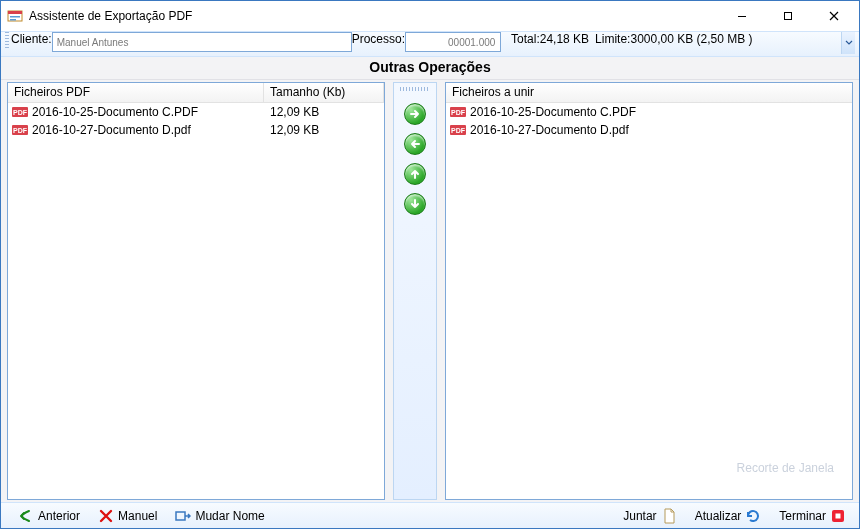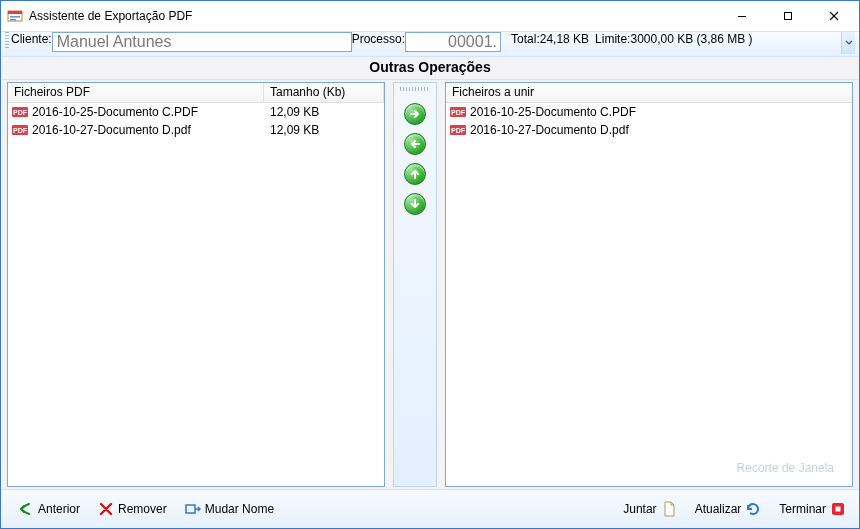"Manuel Antunes" .tb-input { font-size: 16px -> 10px }
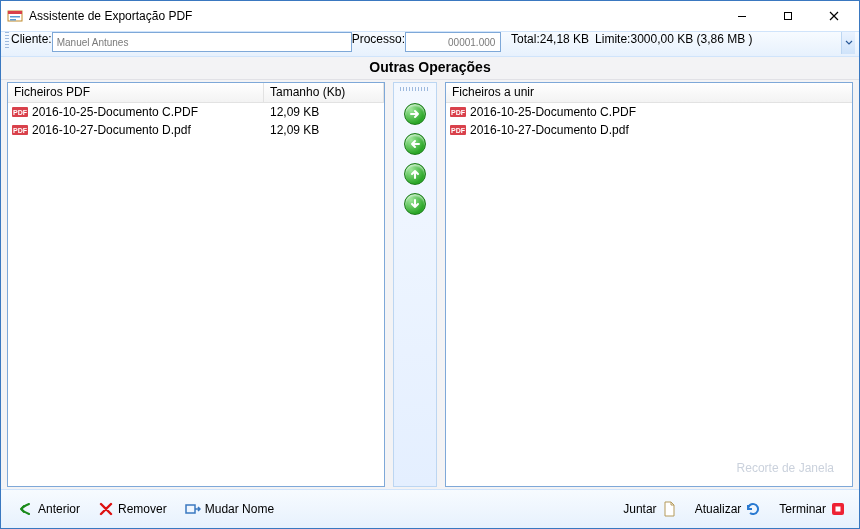"3000,00 KB (3,86 MB )" span.tb-value { text: 3,86 -> 2,50 }
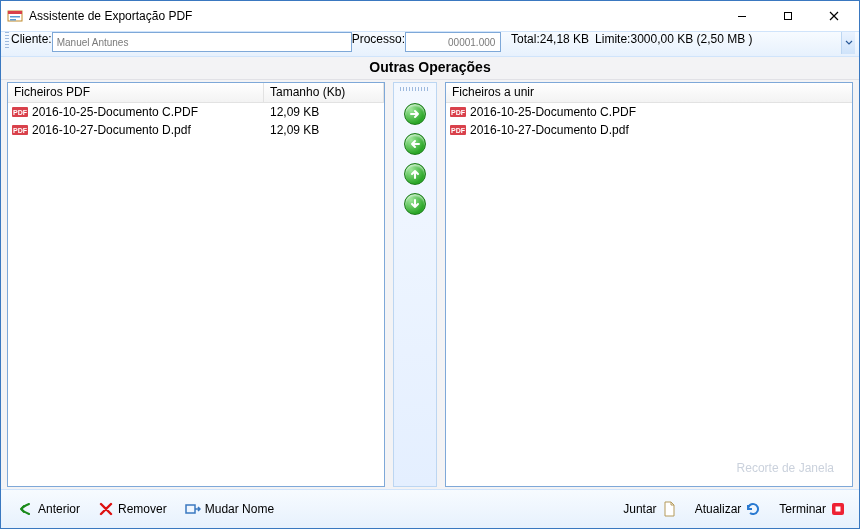"Anterior" .bottombar { height: 39px -> 26px }
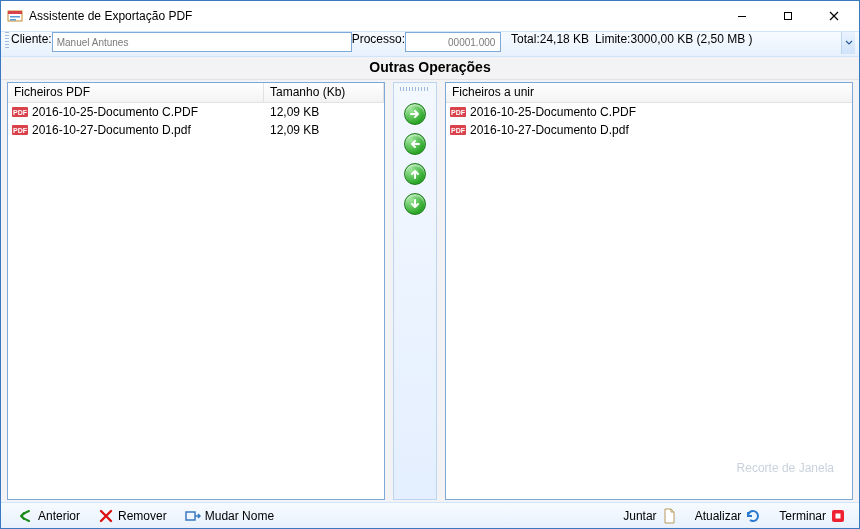"Remover" span { text: Remover -> Manuel }
